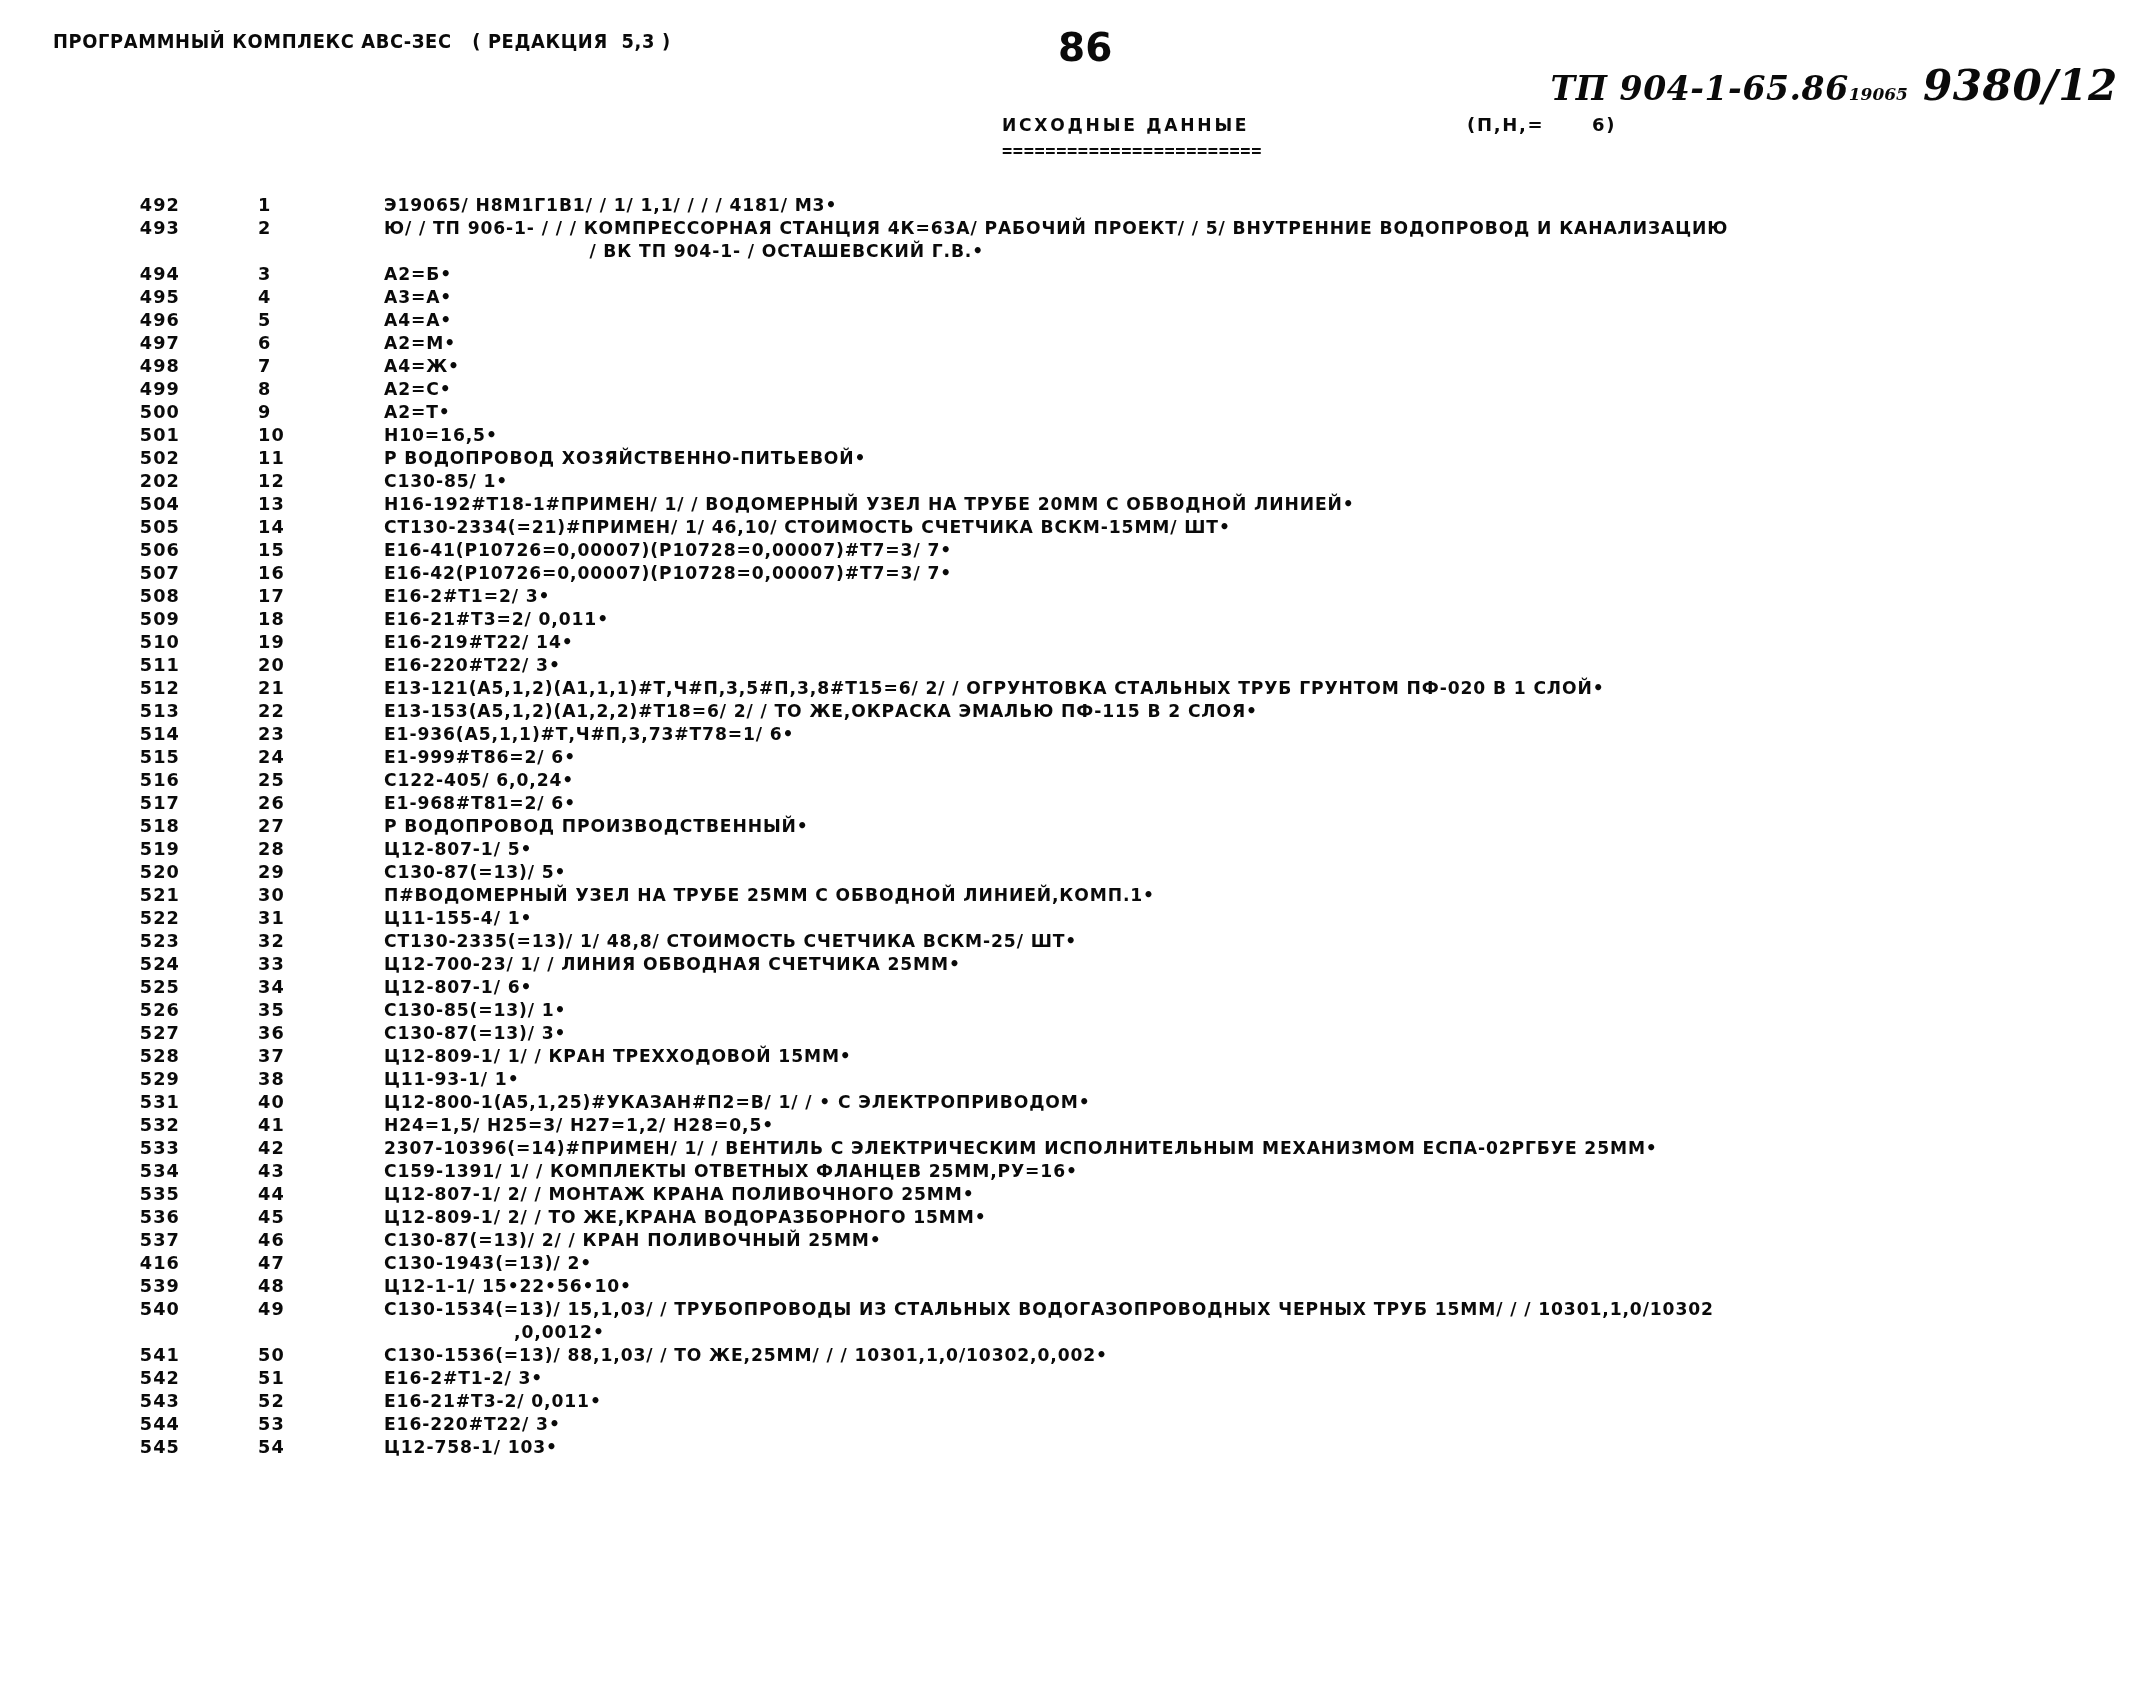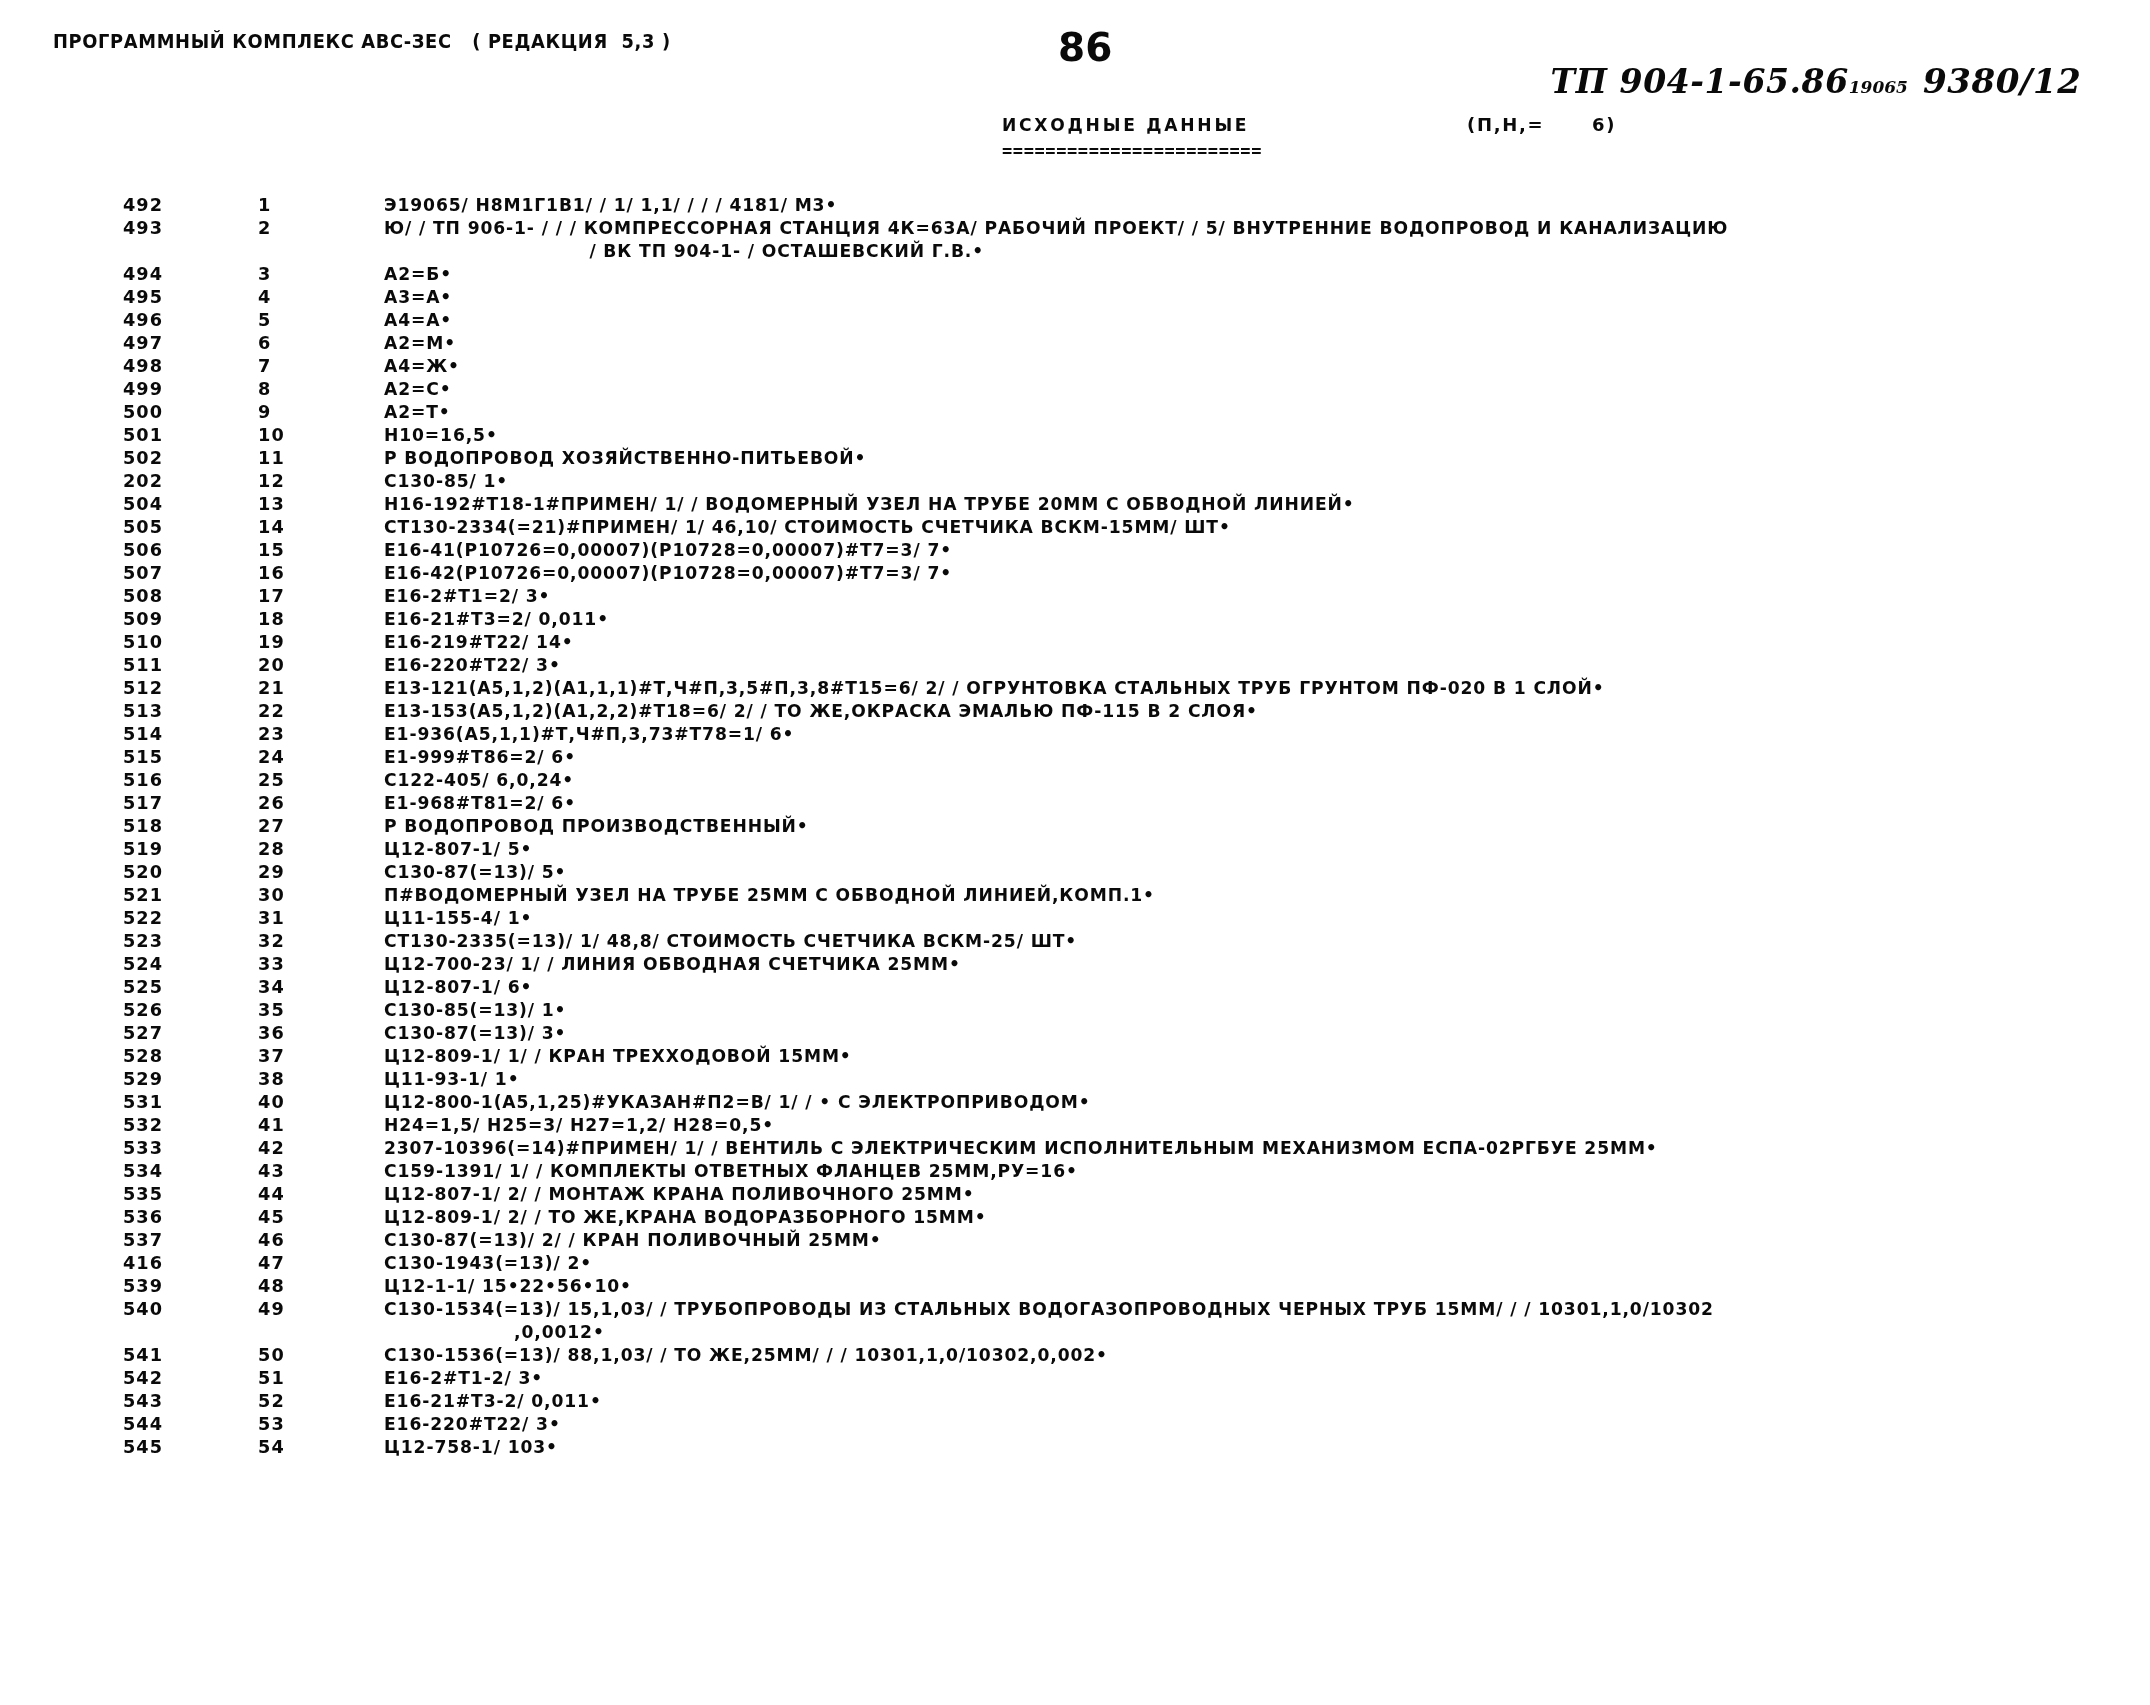"9380/12" .hdr-stamp .lot { font-size: 34px -> 42px }
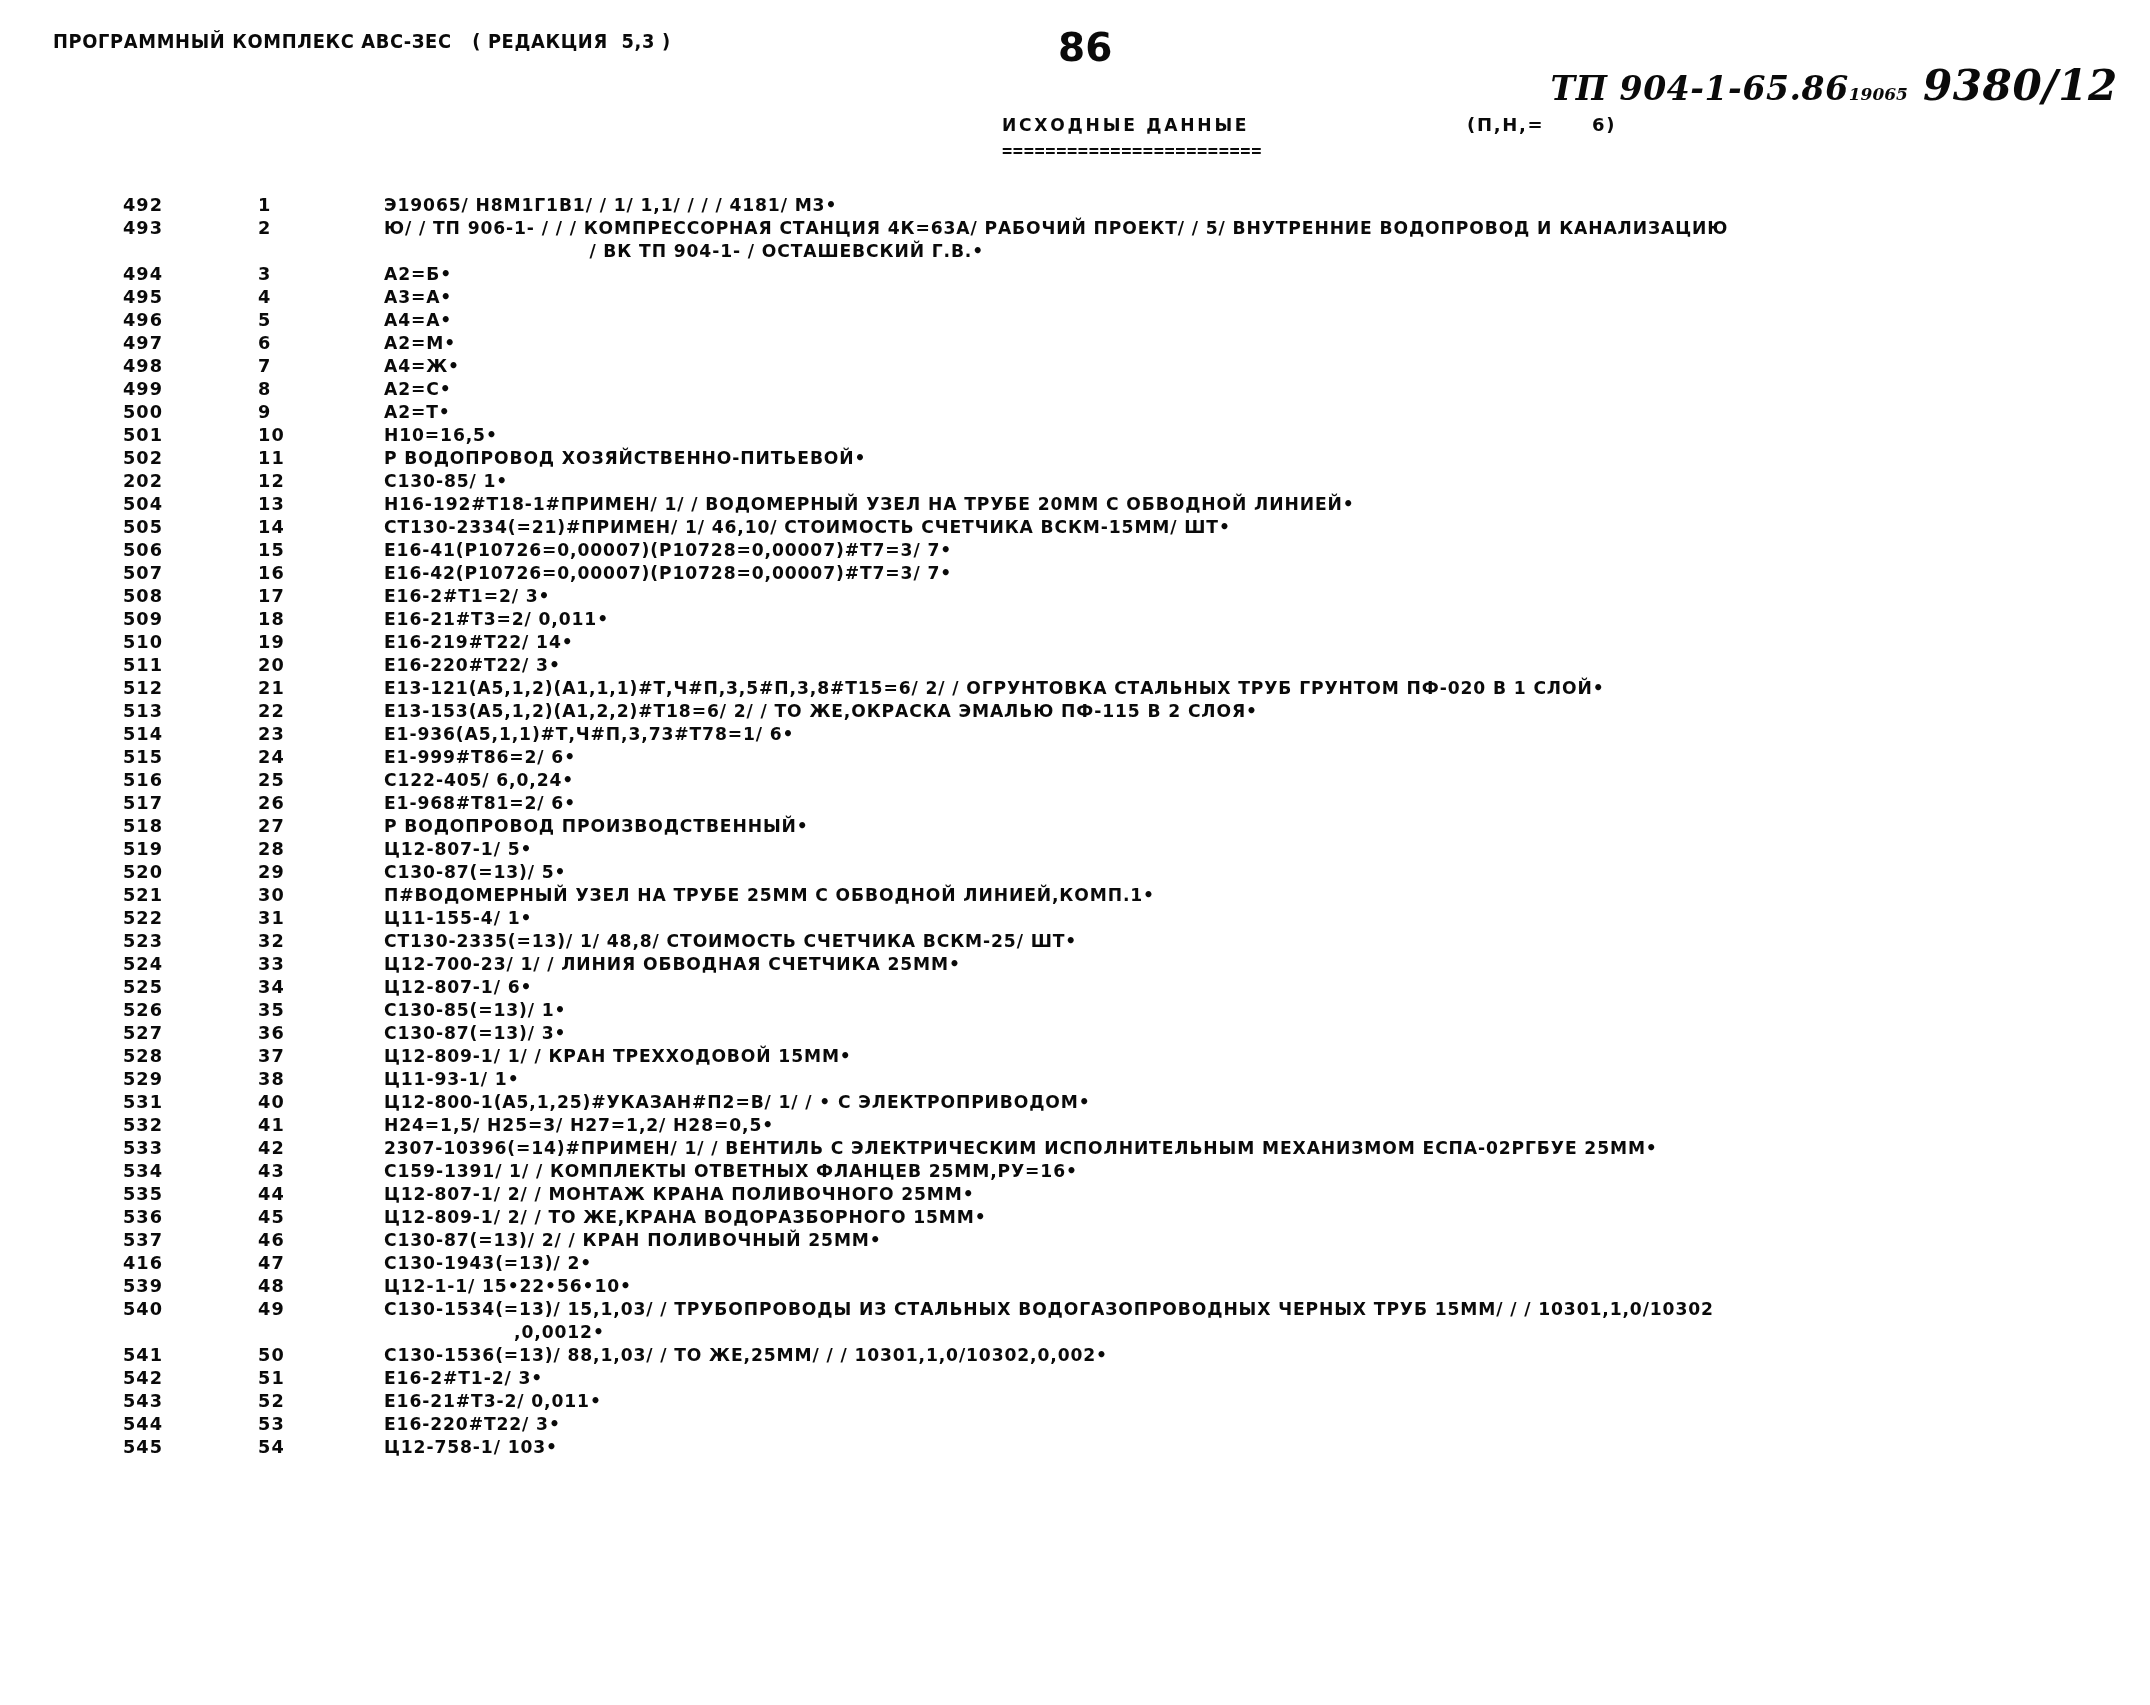"492" .col-seq { text-align: center -> right }
